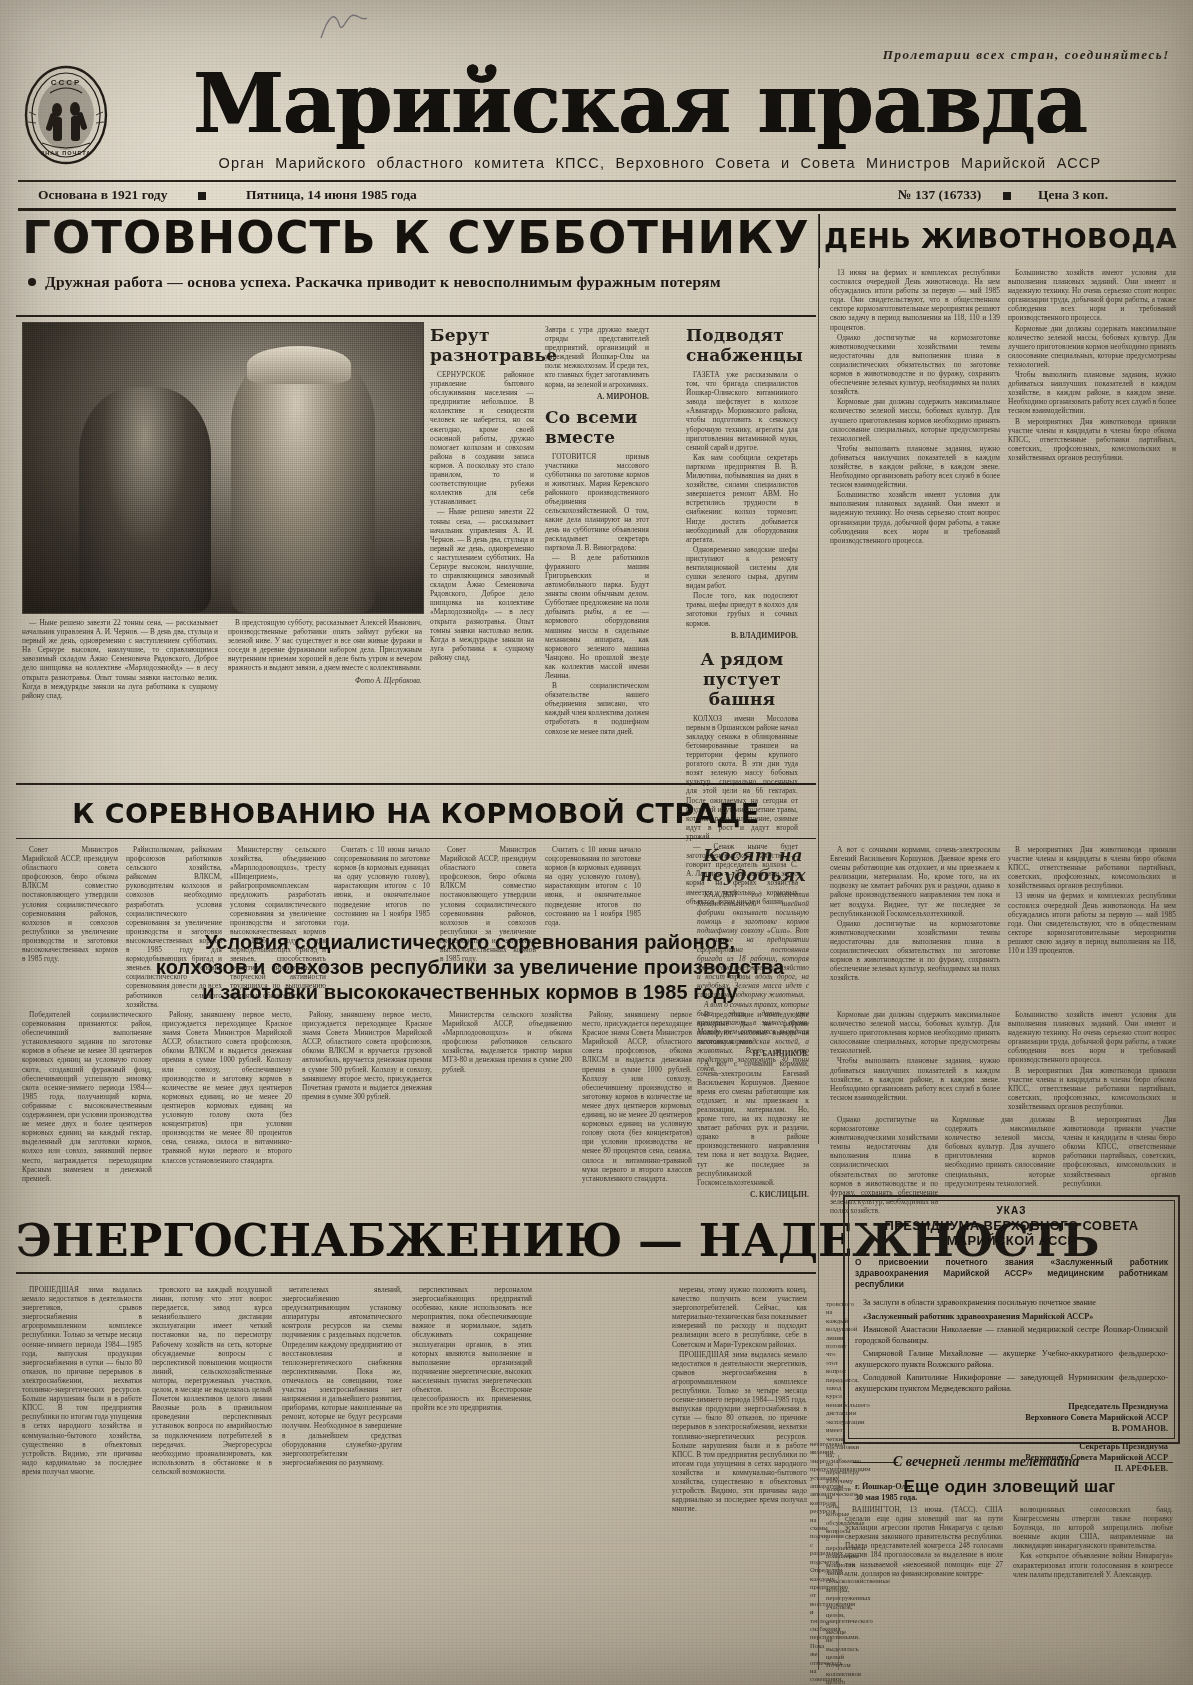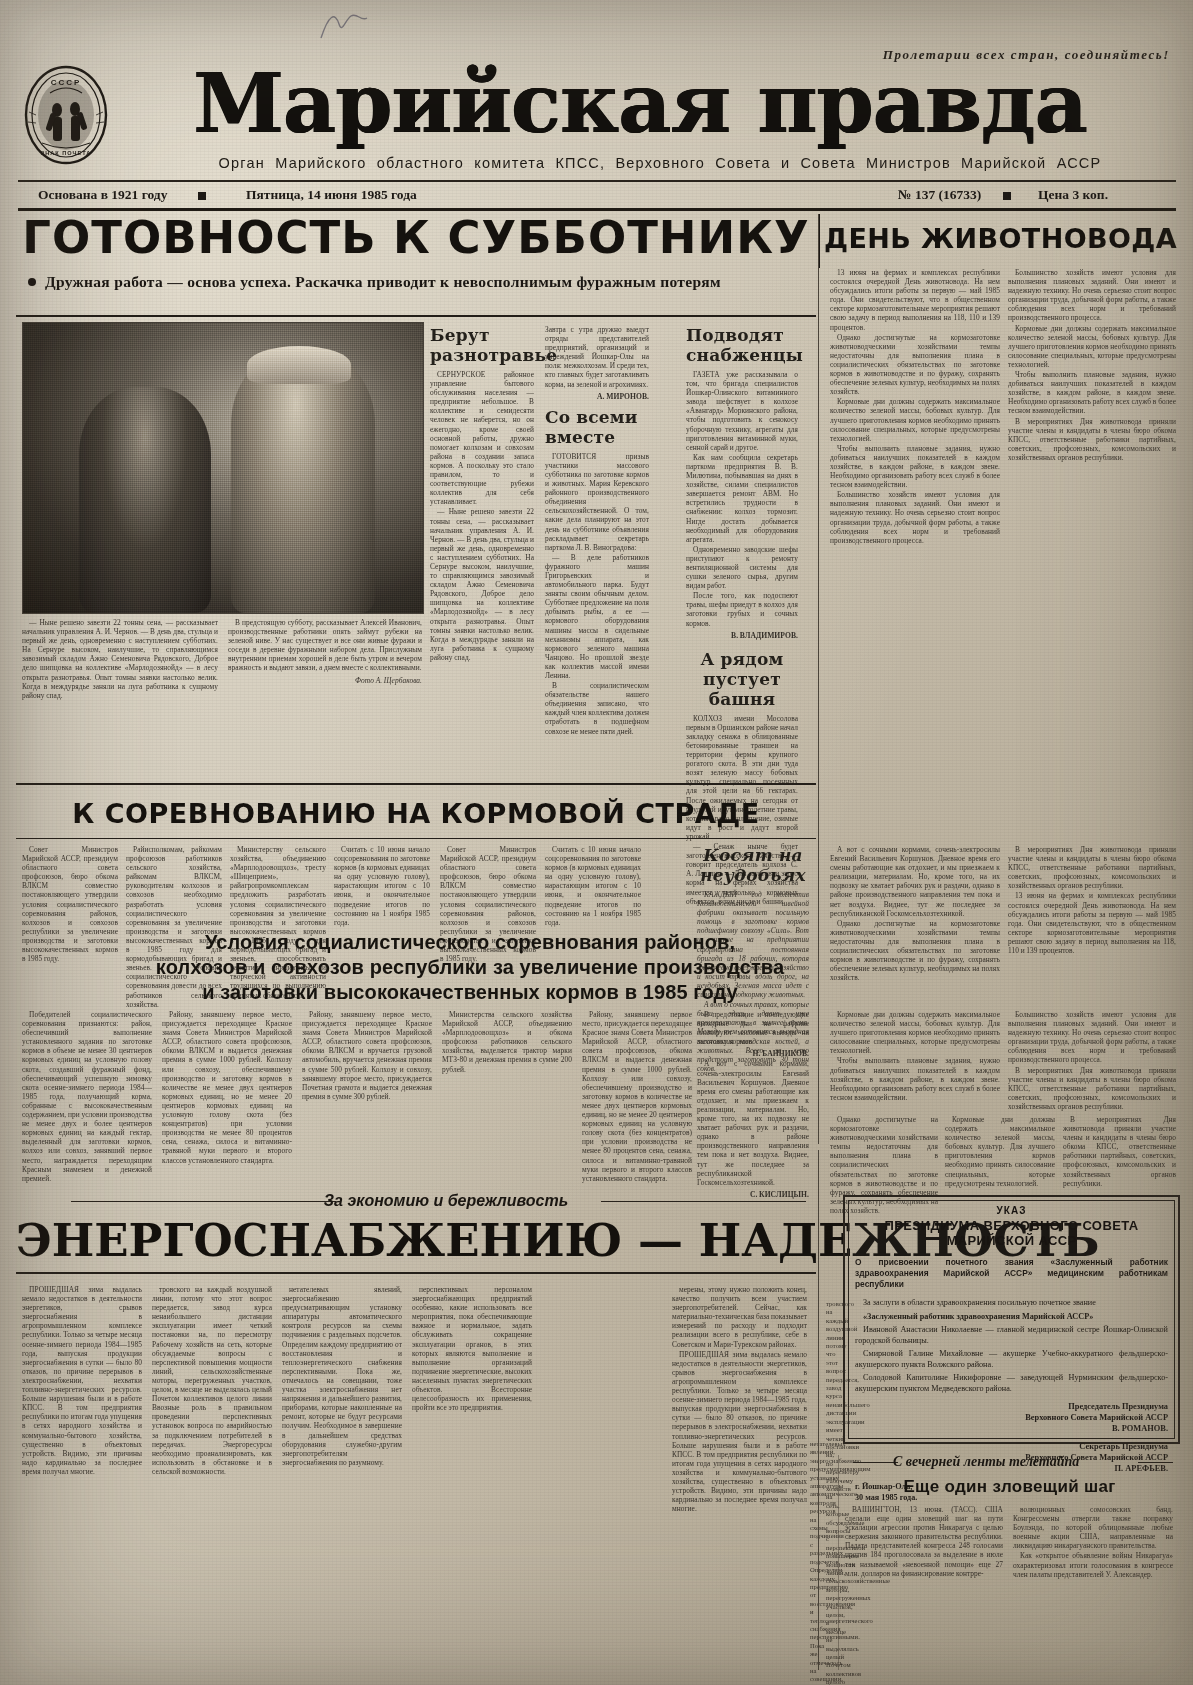"За экономию и бережливость" div.kicker-wrap { html: <div> <div></div> <div>За экономию и бережливость</div> <div></div> </div> -> none }
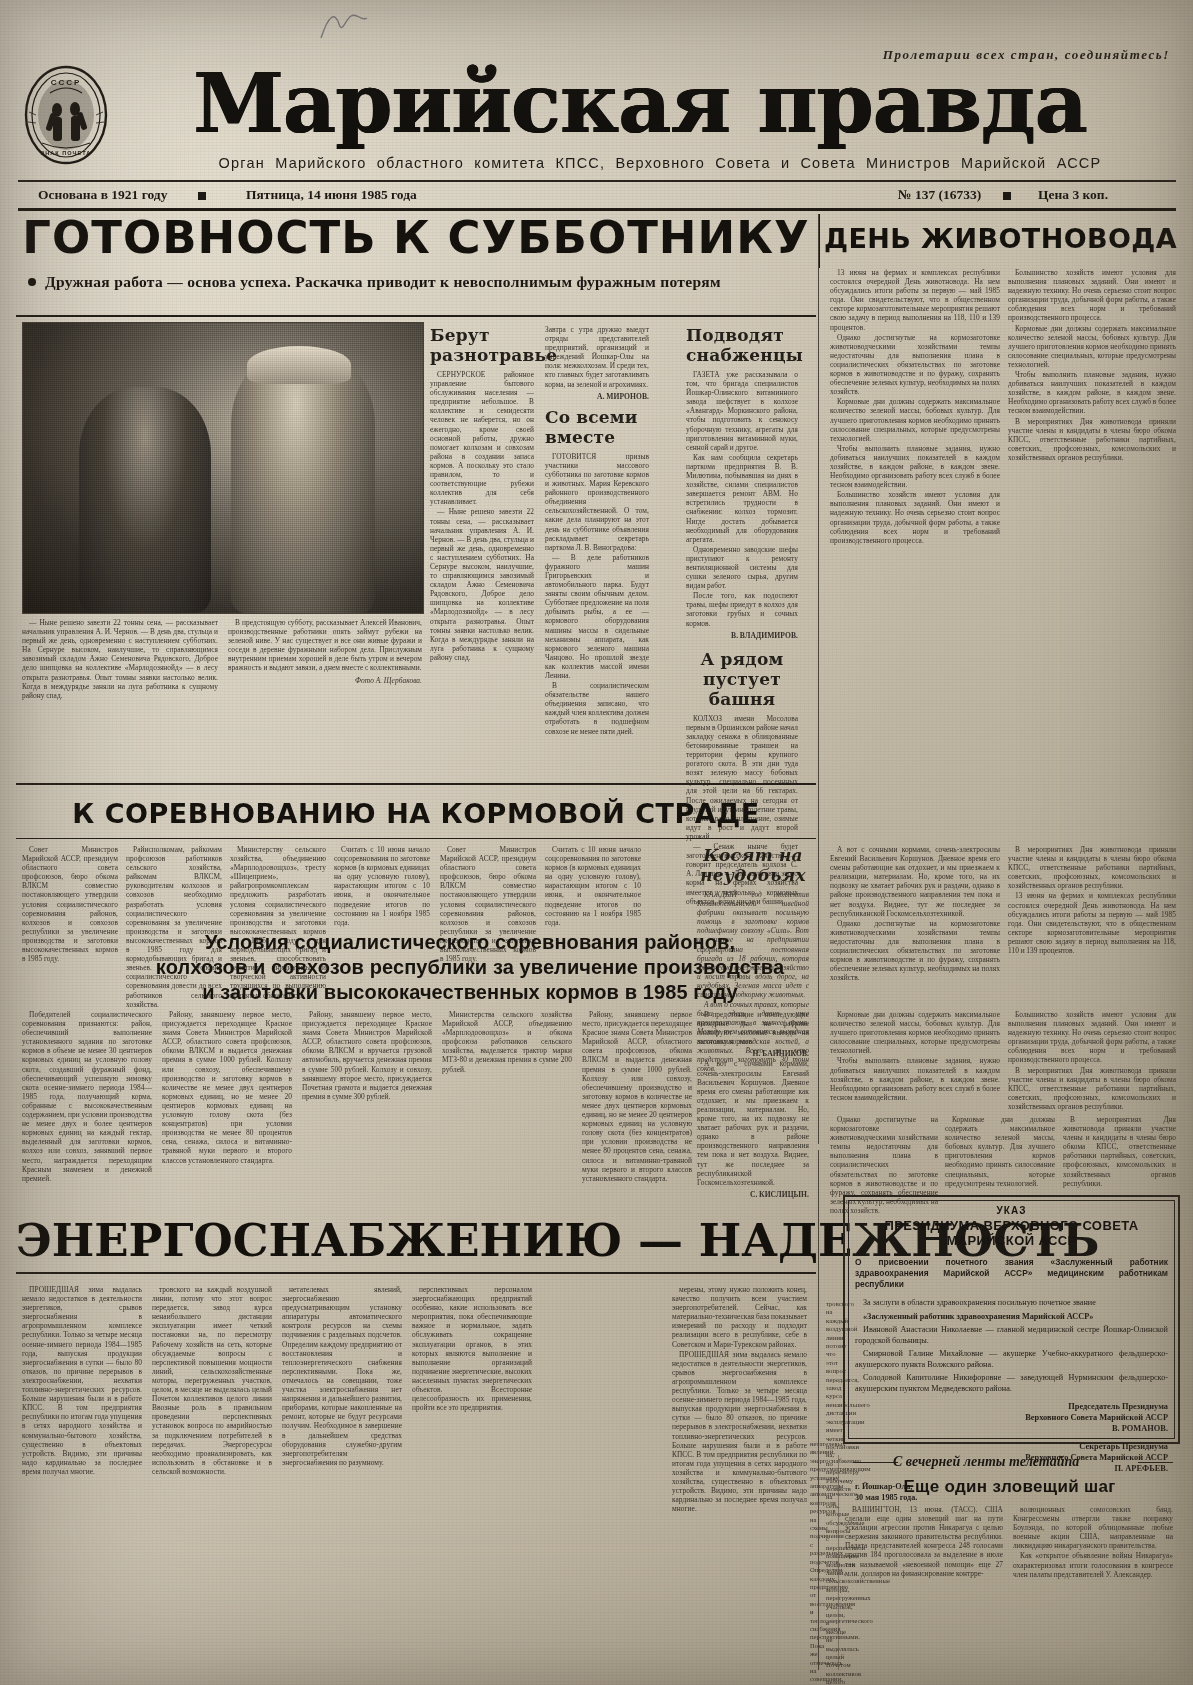"волюционных сомосовских банд." p { text: облицованные -> запрещались }
